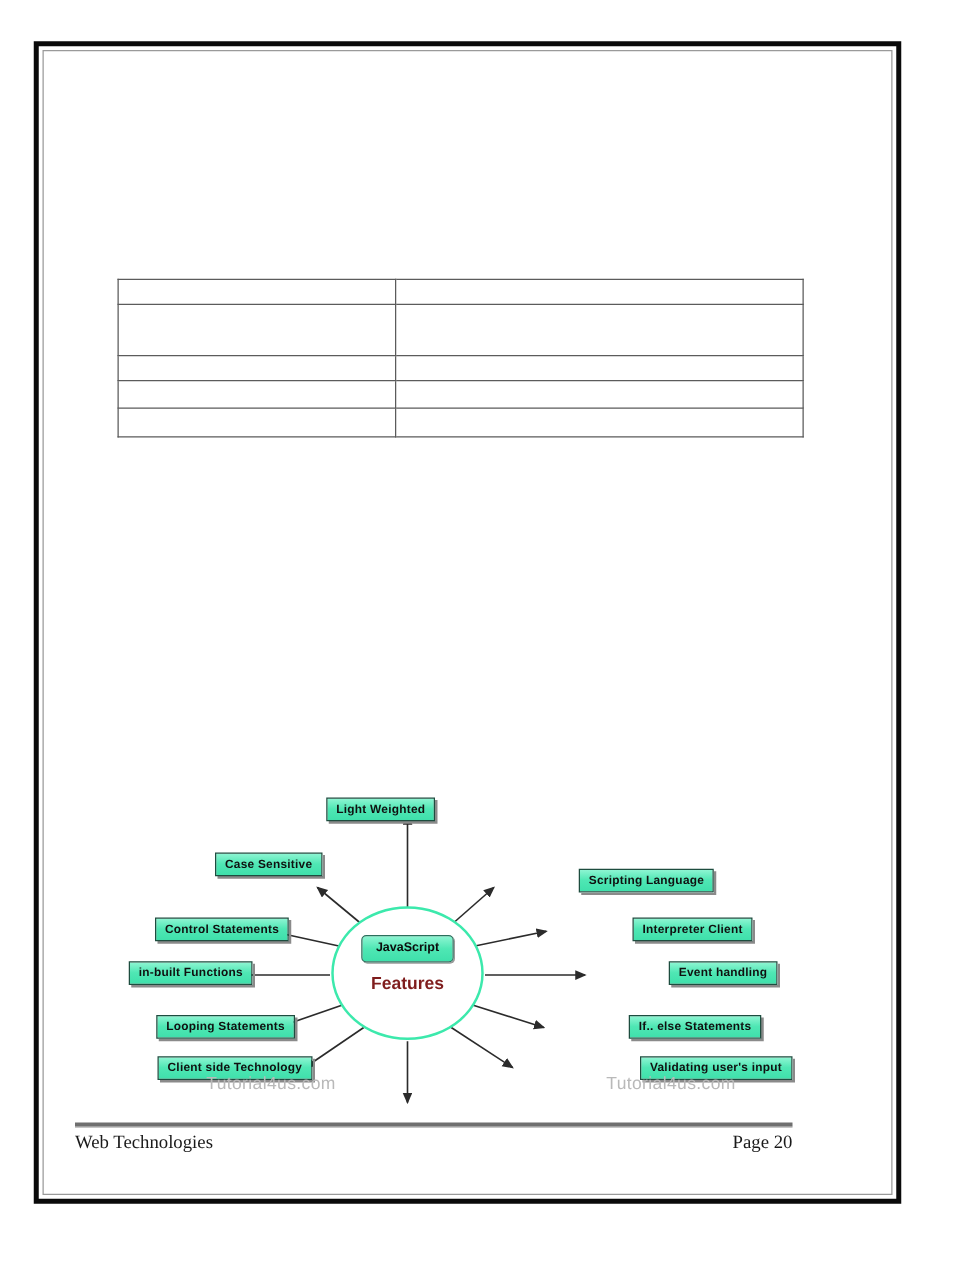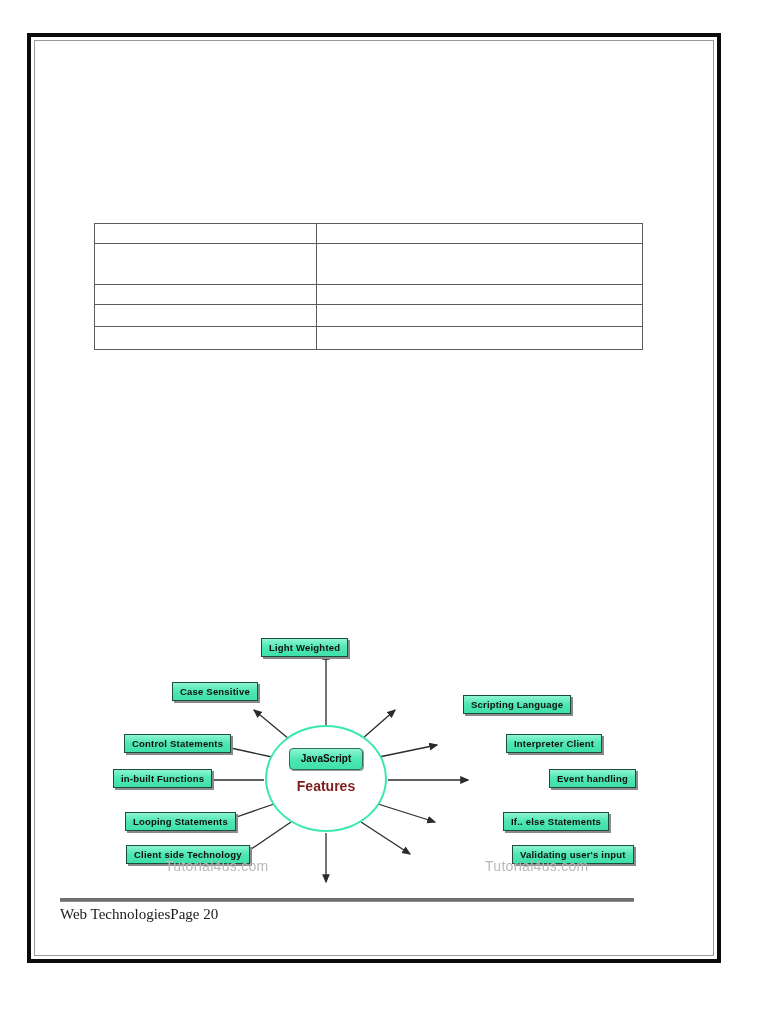"in-built Functions" div.fbox { left: 48px -> 38px }
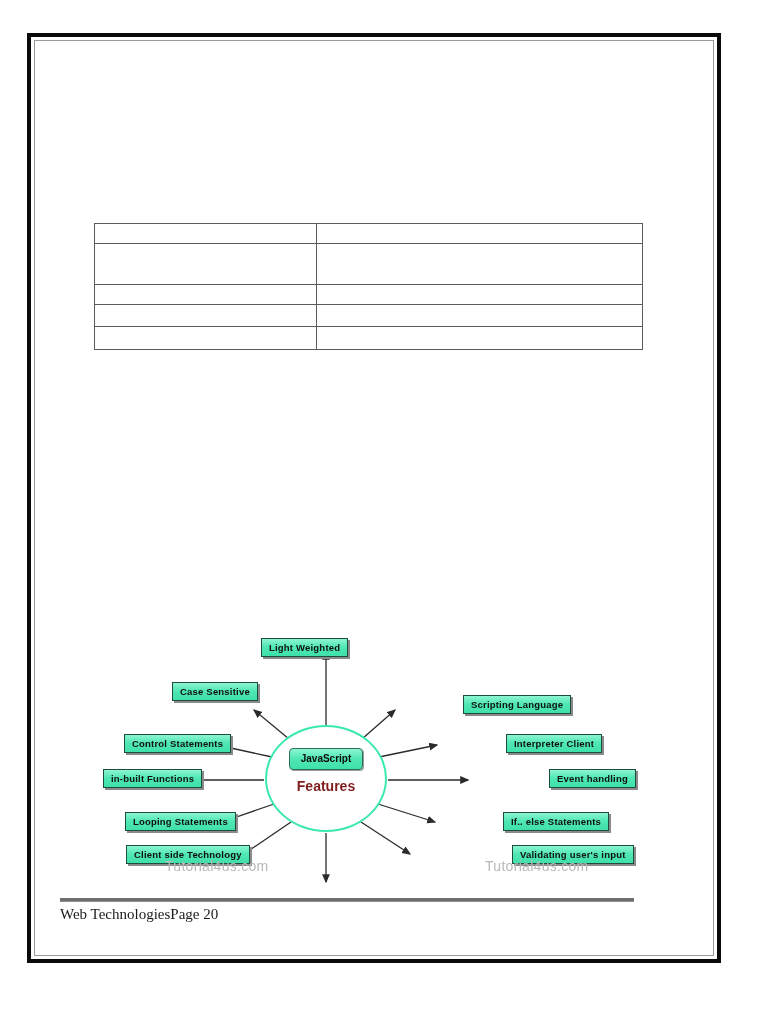"Event handling" div.fbox { left: 484px -> 470px }
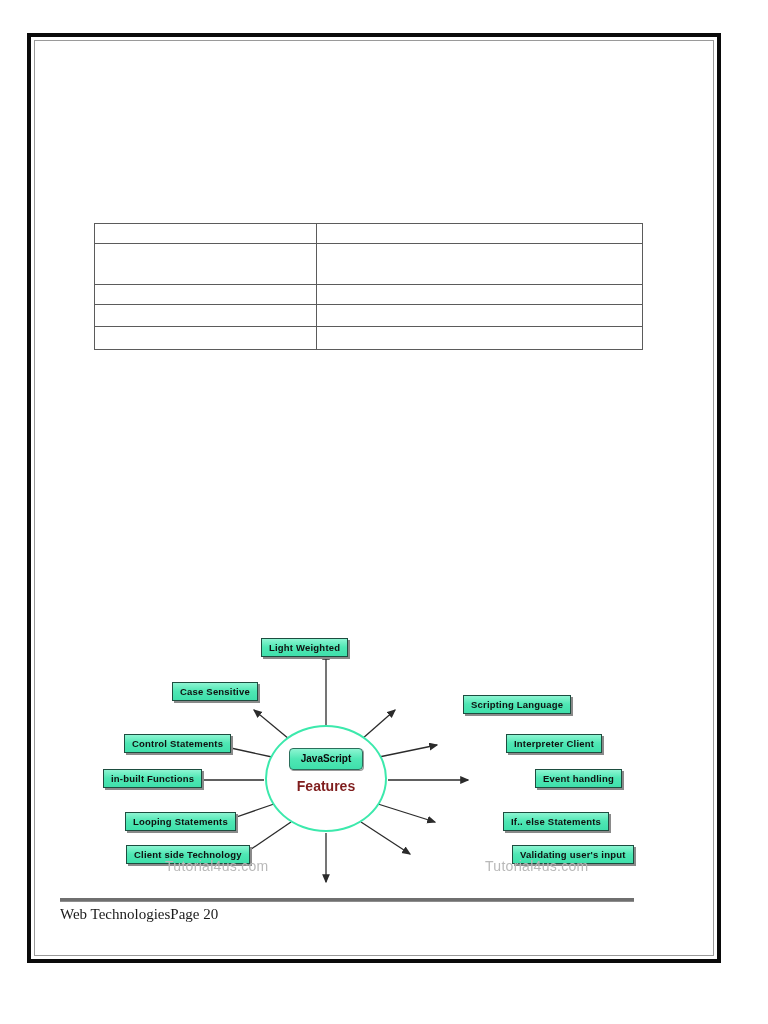"Web Technologies" #footer { justify-content: none -> space-between }
